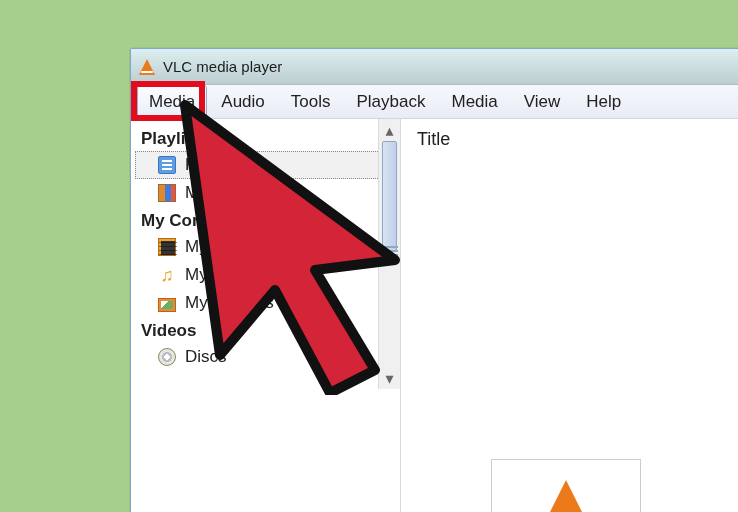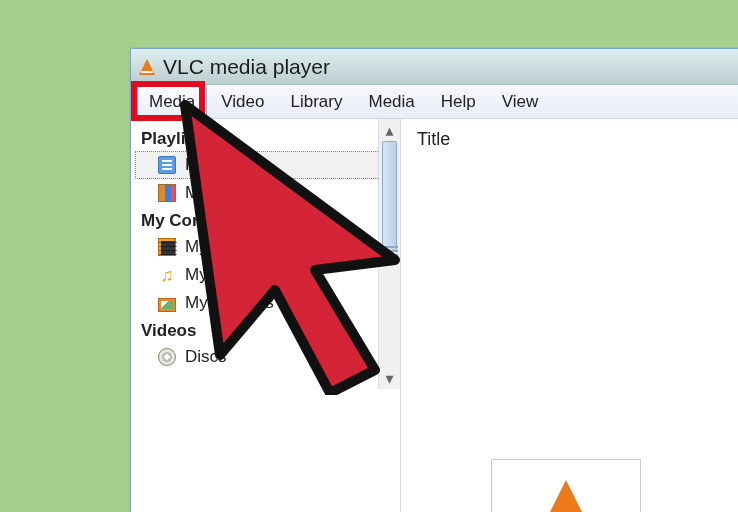"VLC media player" .titlebar-text { font-size: 21px -> 15px }
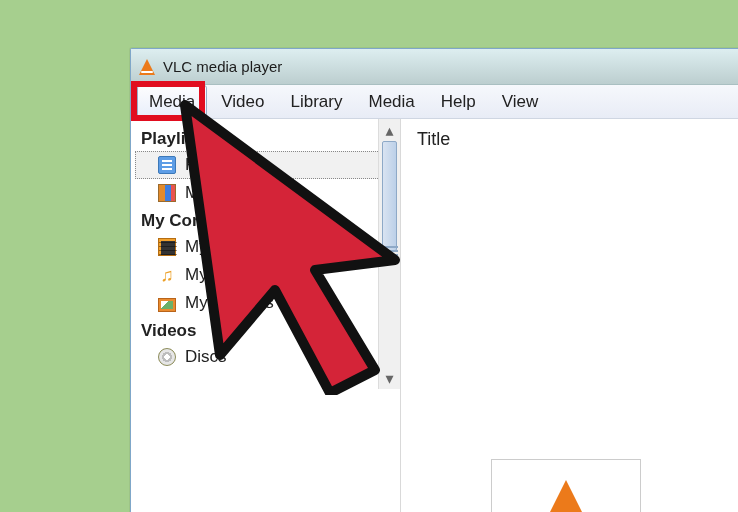"Audio" div.menu-item { html: none -> <div> <span>Audio</span> </div> }
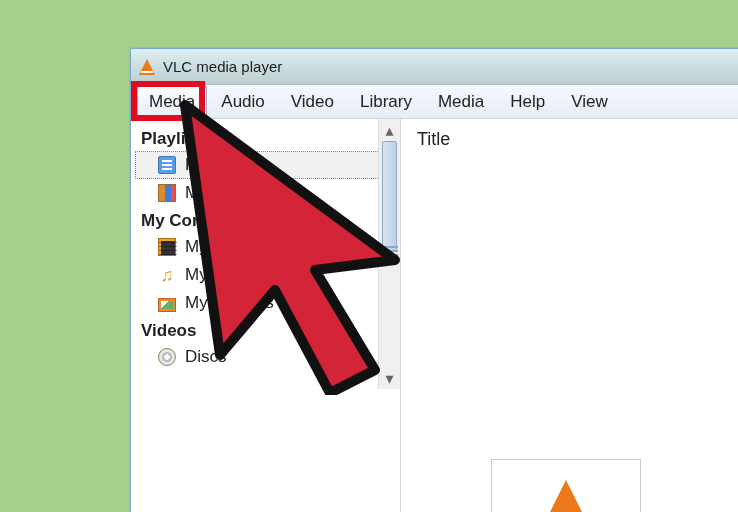"Video" span { text: Video -> Tools }
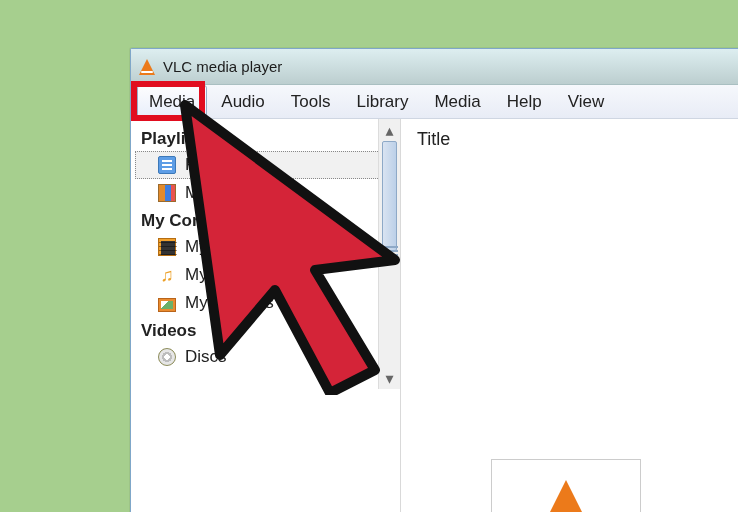"Library" span { text: Library -> Playback }
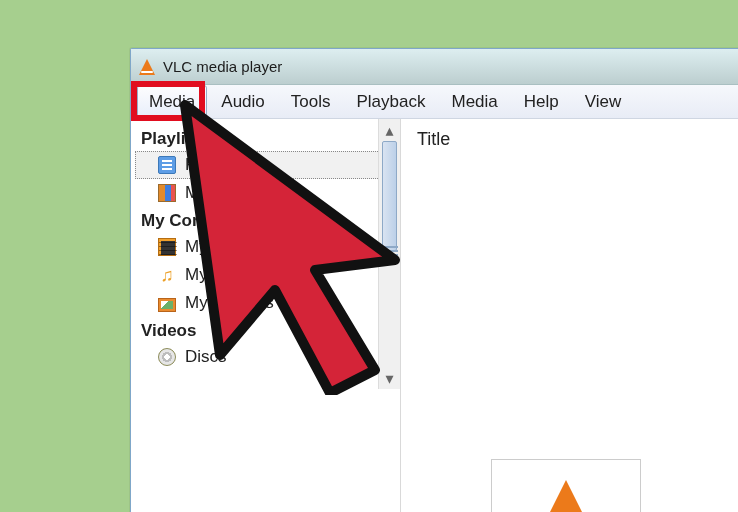"Help" div.menu-item { order: before "View" -> after "View" }
